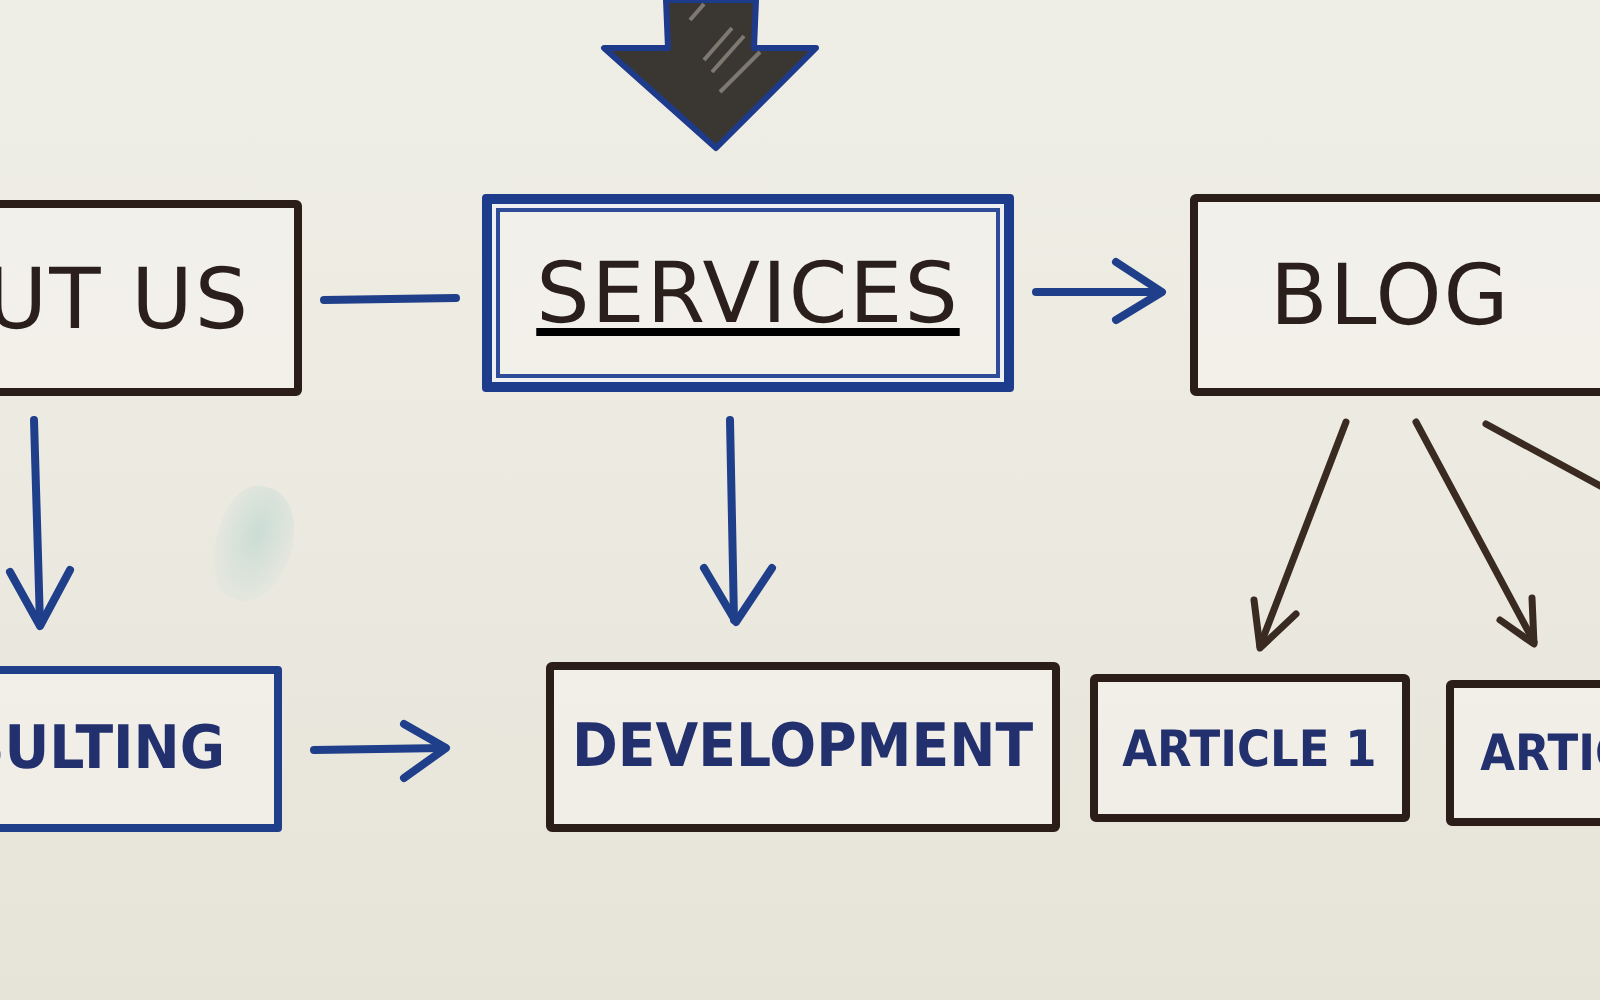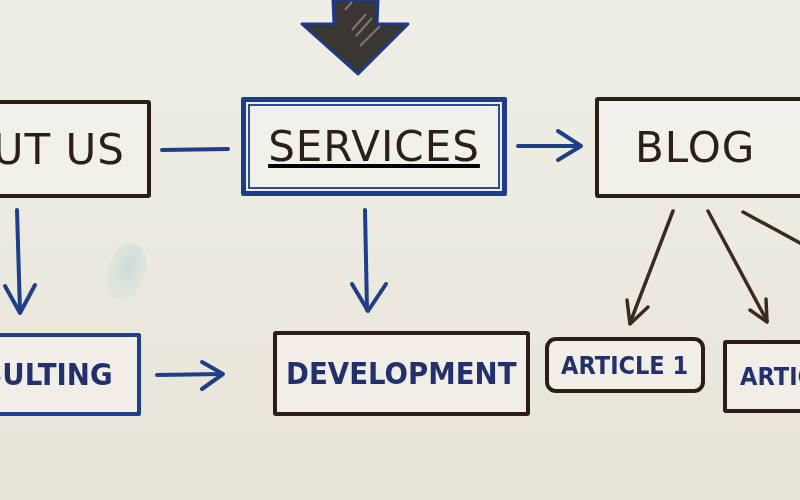"ARTICLE 1" div.node { border-radius: 11px -> none; height: 56px -> 74px }
